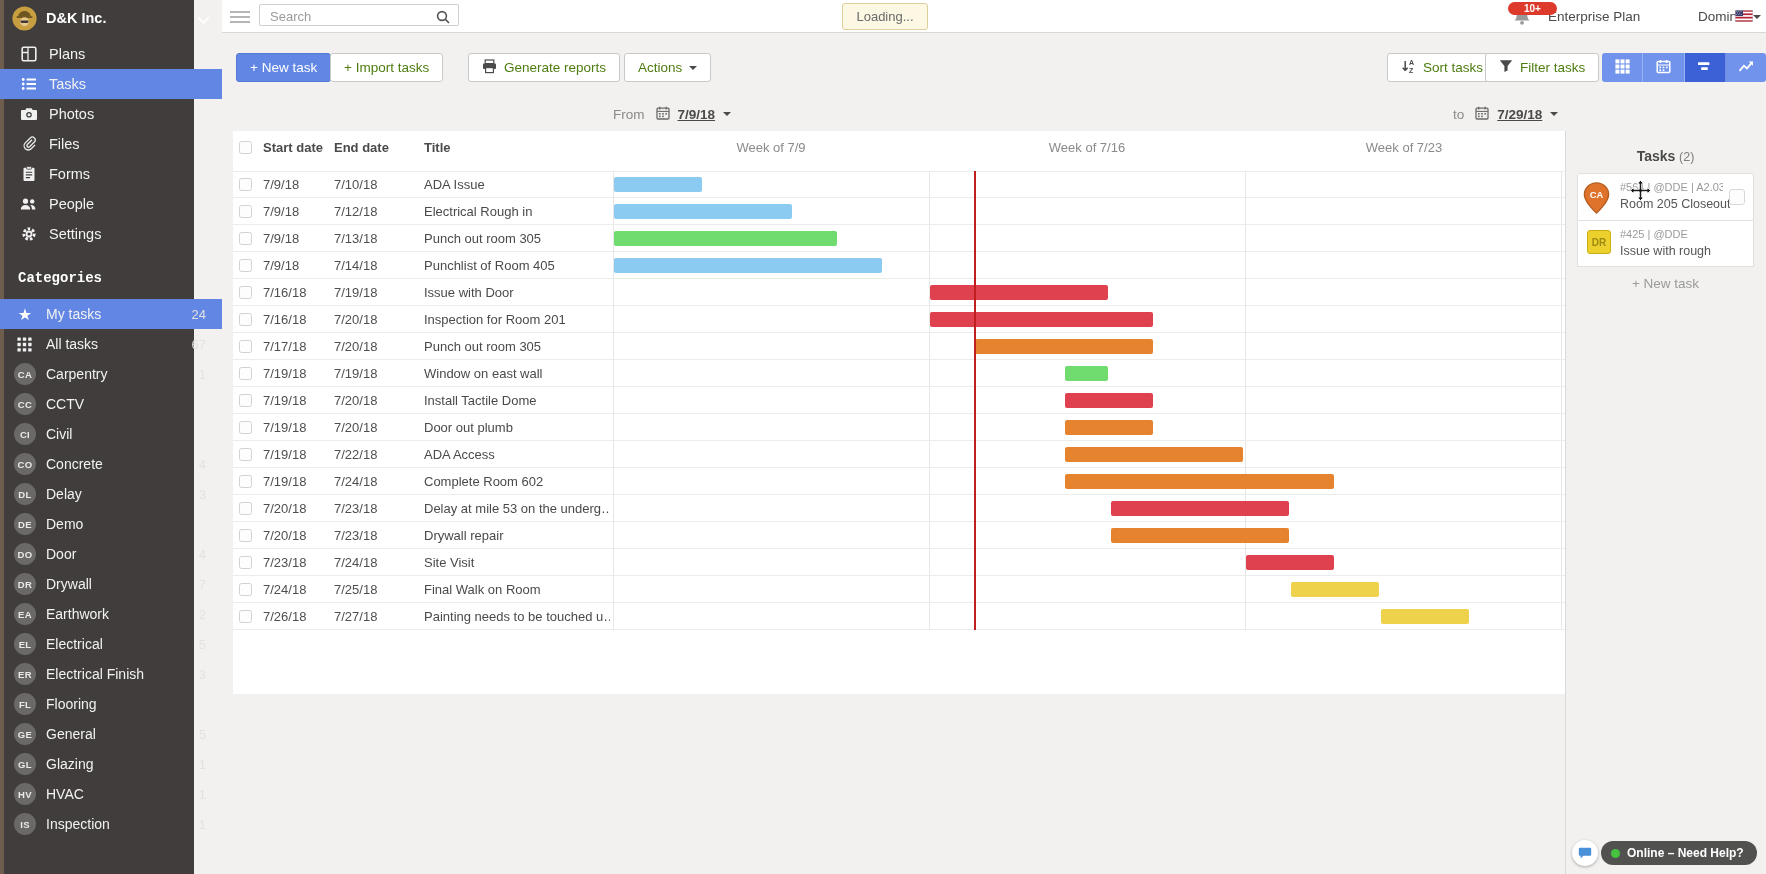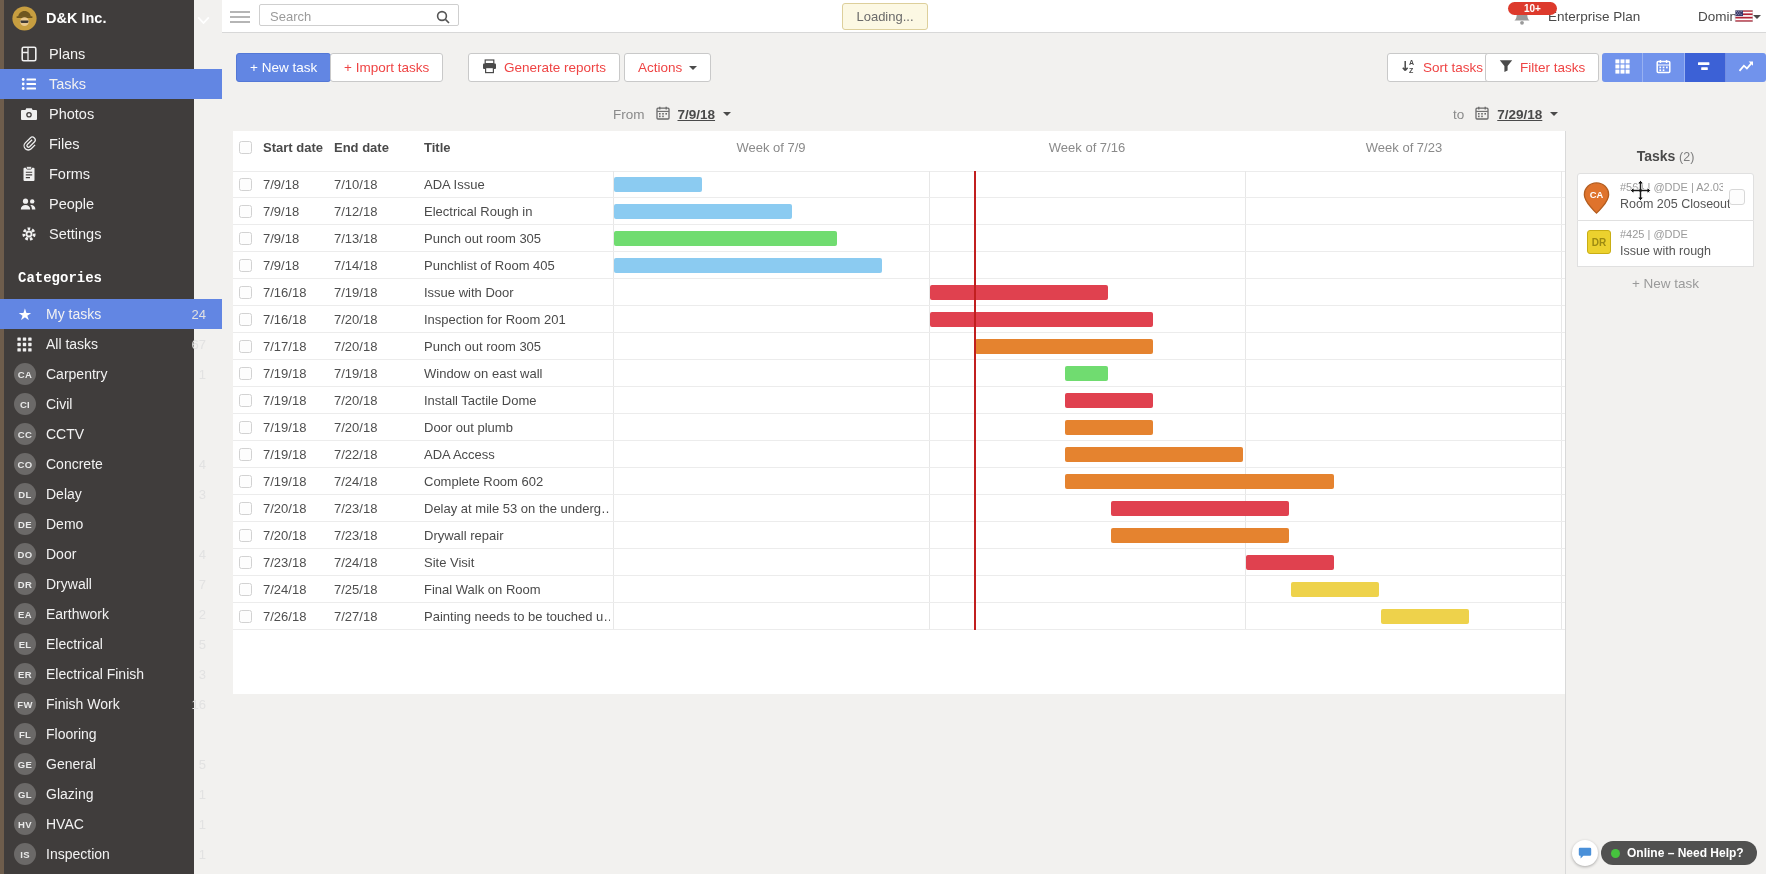"+ Import tasks" .btn { color: #ef4444 -> #4d7c0f }
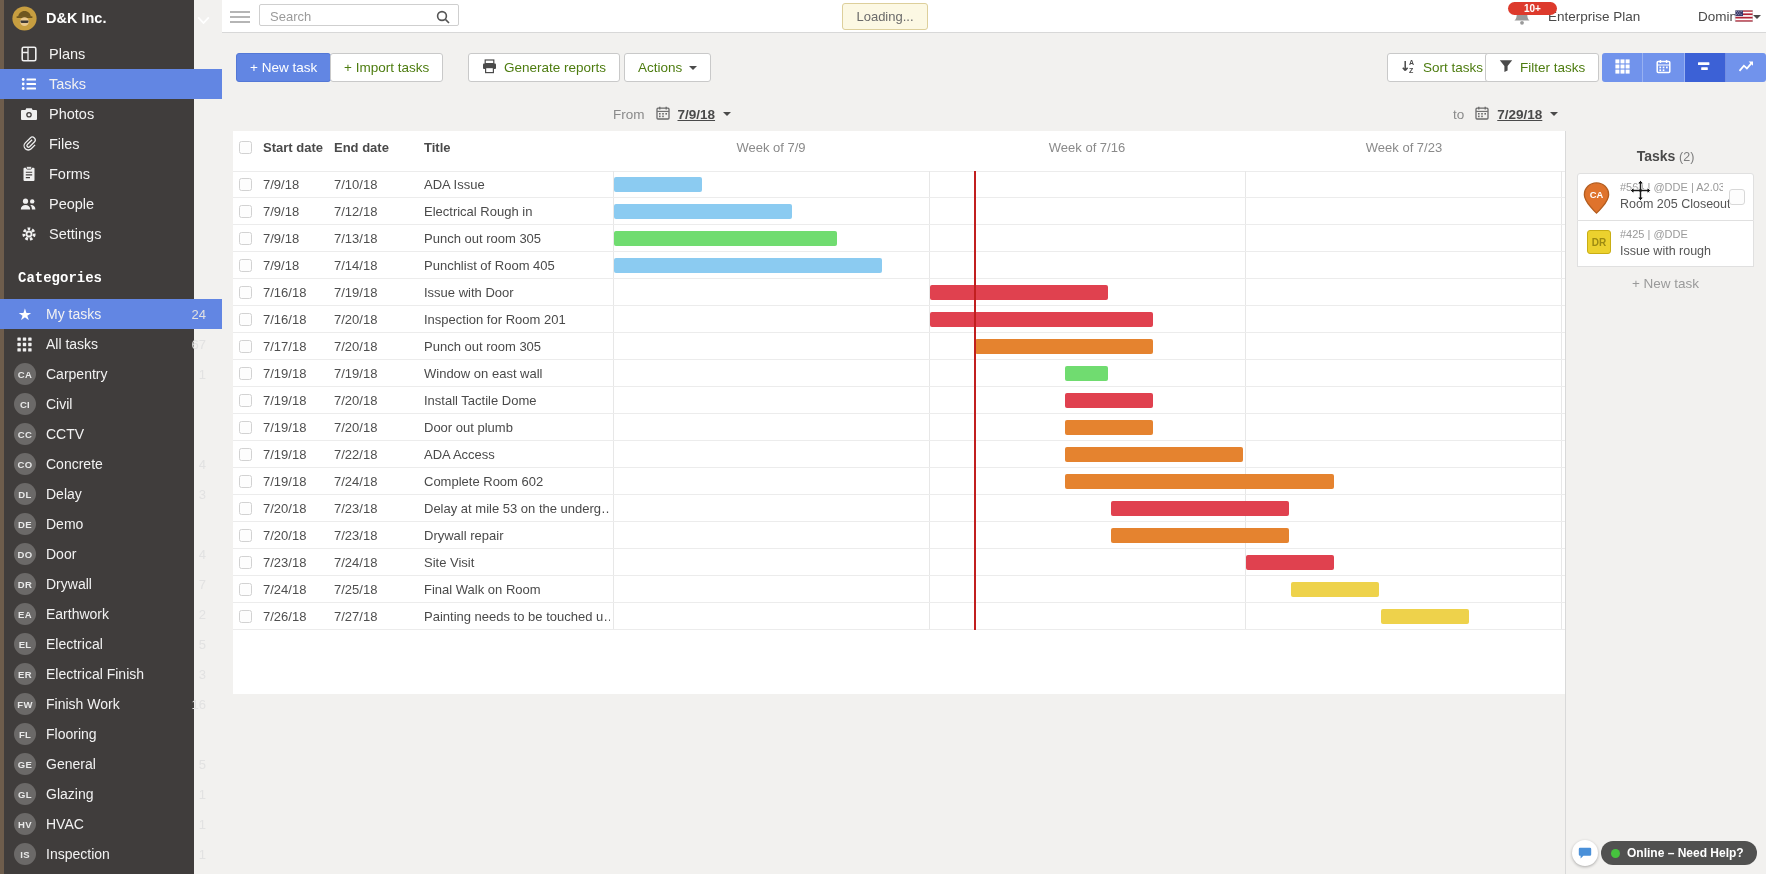"CI" div.cat-item { order: before "CC" -> after "CC" }
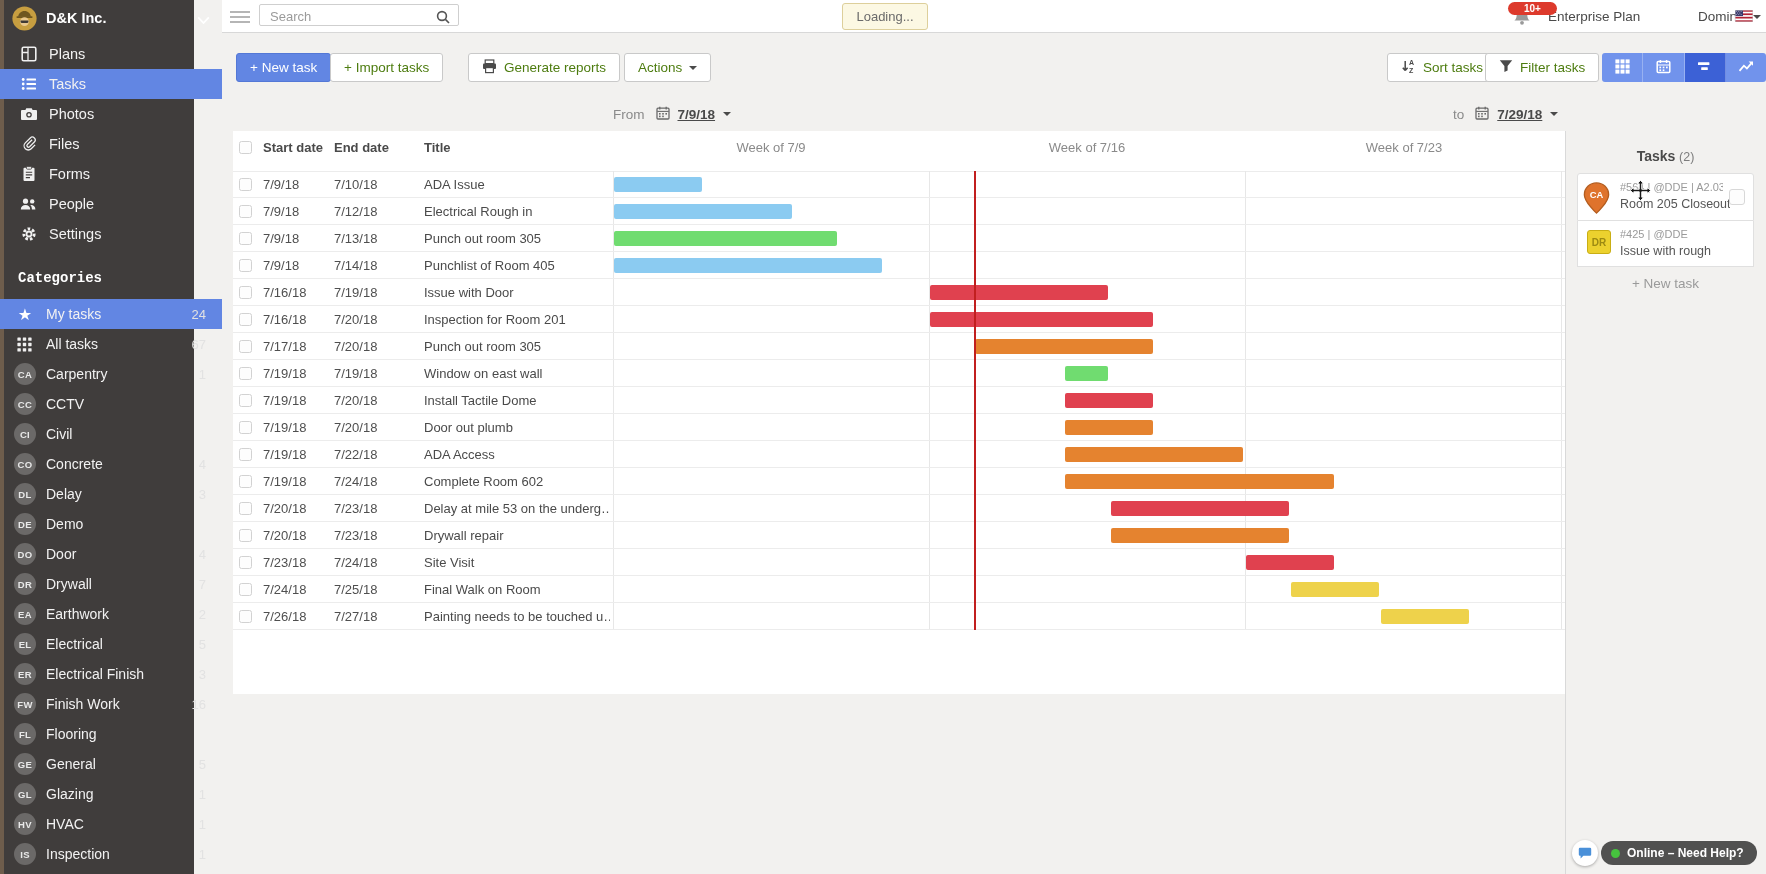"FW" div.cat-item { html: <div> <span>FW</span> <span>Finish Work</span> <span>16</span> </div> -> none }
